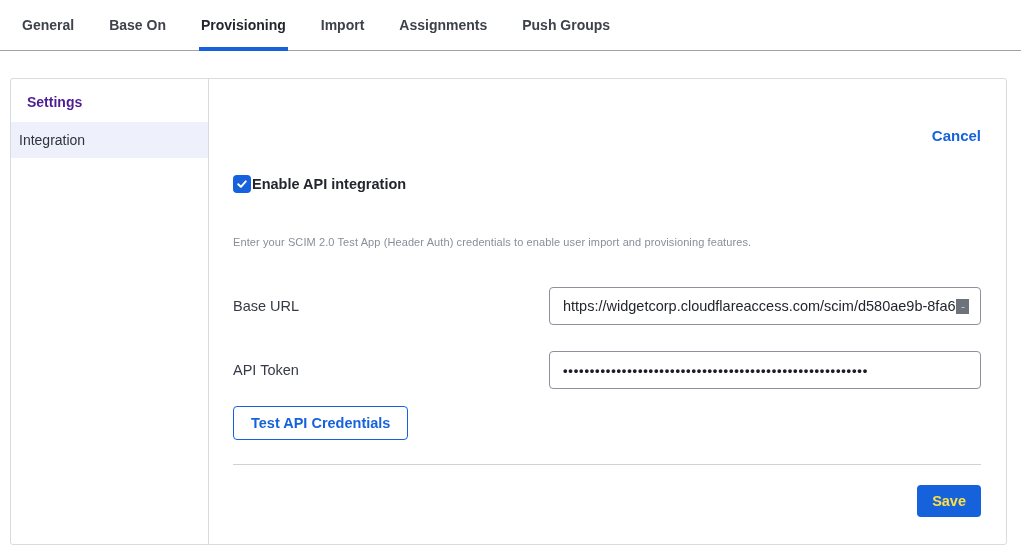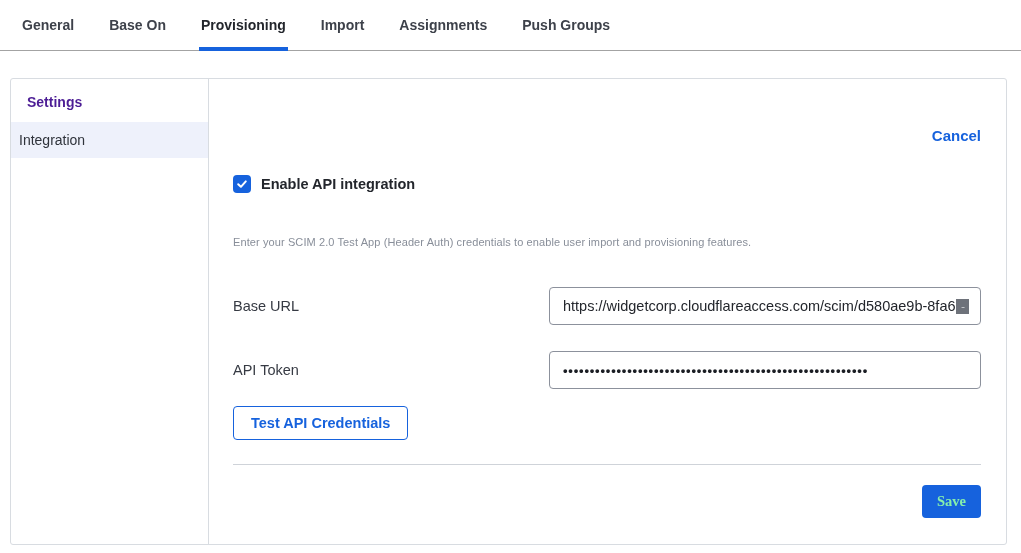"Enable API integration" .enable-label { margin-left: 10px -> 1px }
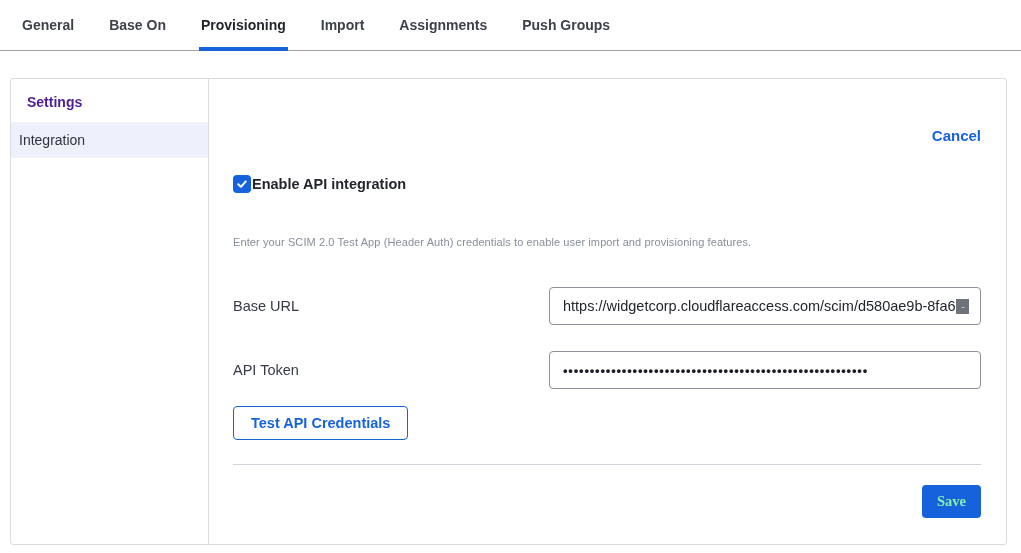"Save" .save-btn { color: #86efac -> #fde047; font-family: Liberation Serif, serif -> Liberation Sans, sans-serif }
